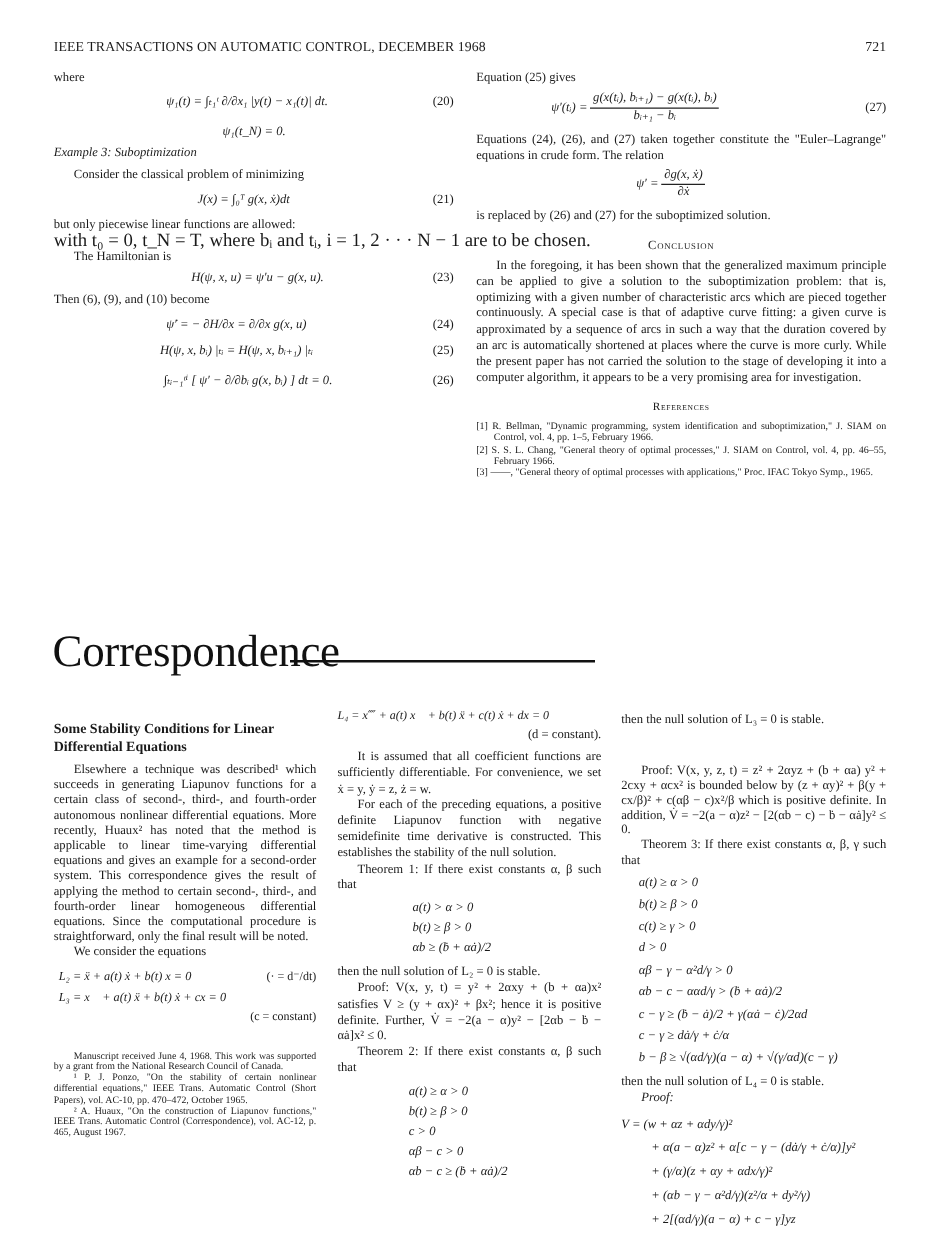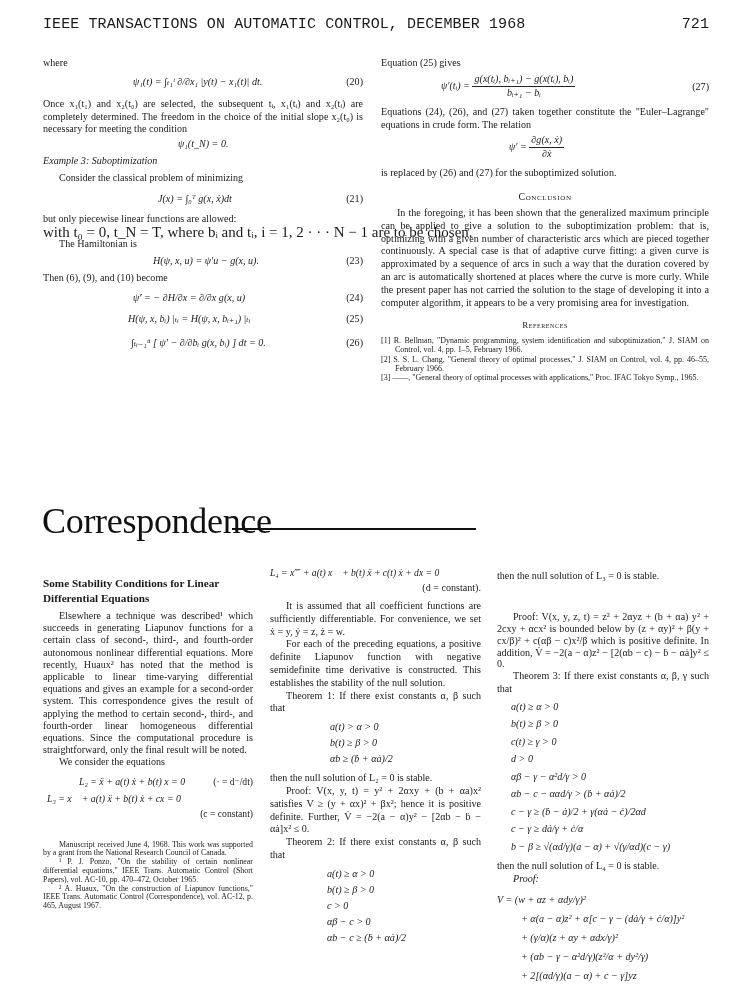"IEEE TRANSACTIONS ON AUTOMATIC CONTROL," .running-head { font-family: Liberation Mono, monospace -> none; font-size: 15px -> 11px; top: 16px -> 32px }
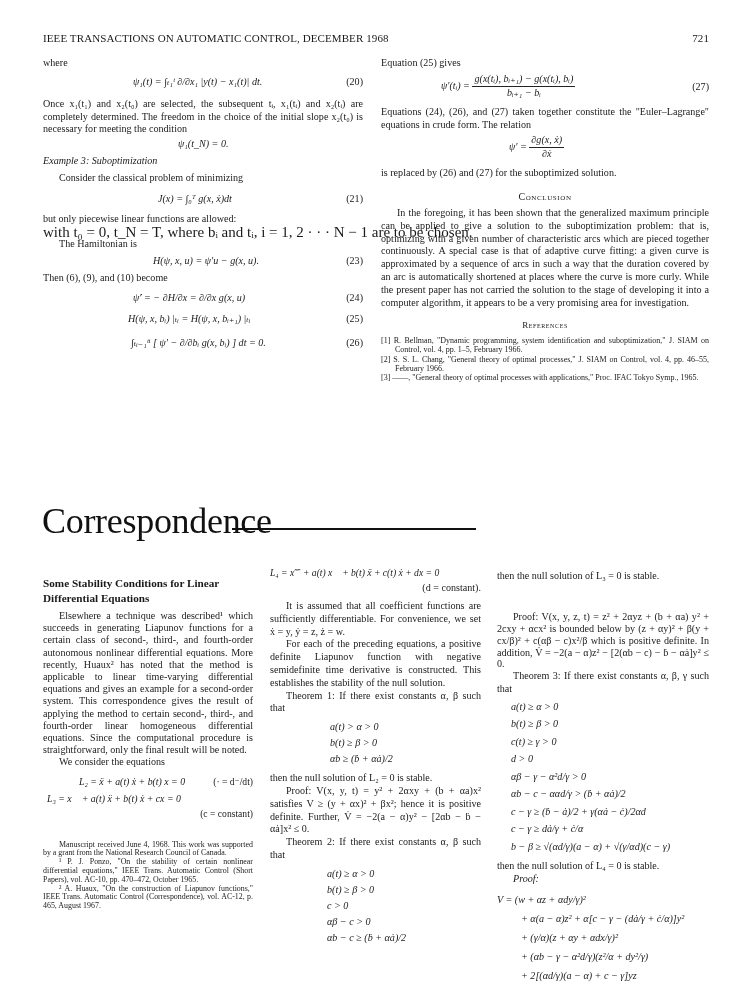"Once x₁(t₁) and x₂(t₀) are" p { html: <p>Once x₁(t₁) and x₂(t₀) are selected, the subsequent tᵢ, x₁(tᵢ) and x₂(tᵢ) are completely determined. The freedom in the choice of the initial slope x₂(t₀) is necessary for meeting the condition</p> -> none }
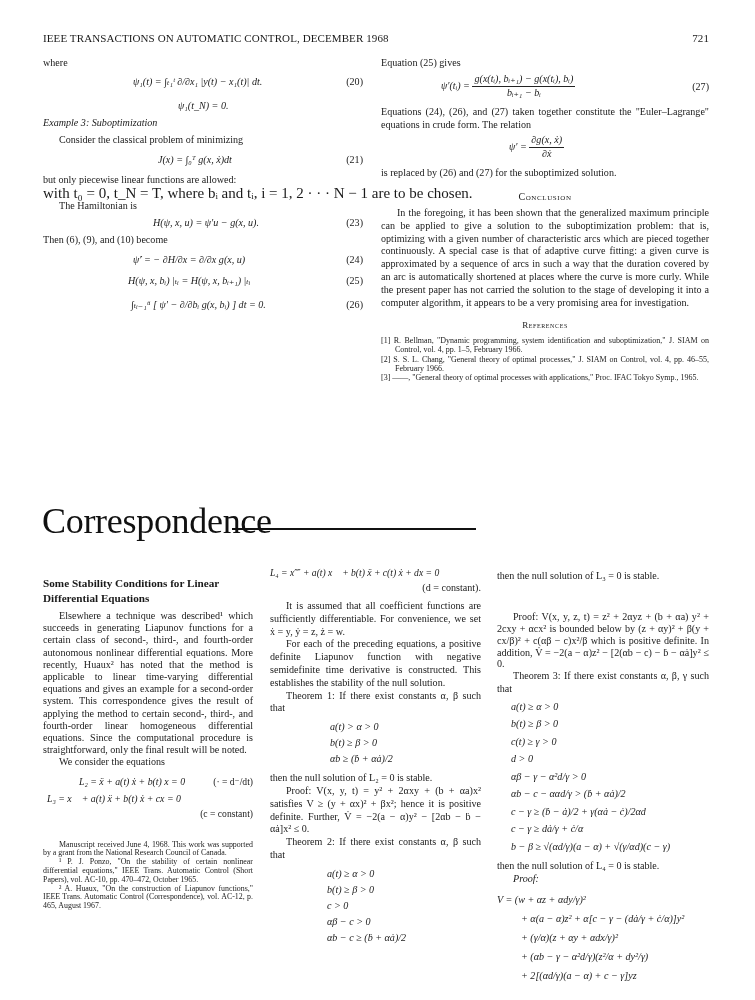"L₂ = ẍ + a(t)" div.eq { margin-left: 32px -> none }
